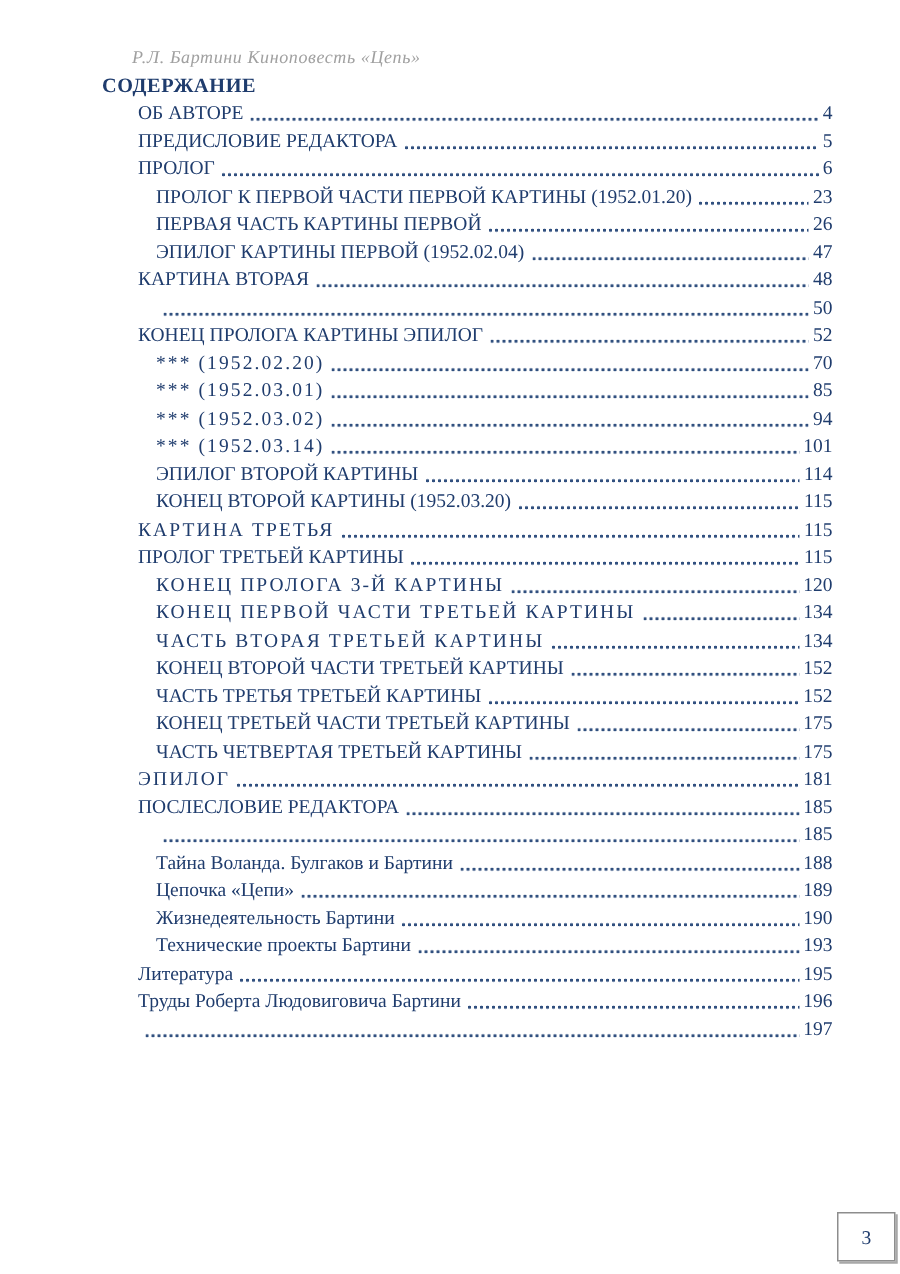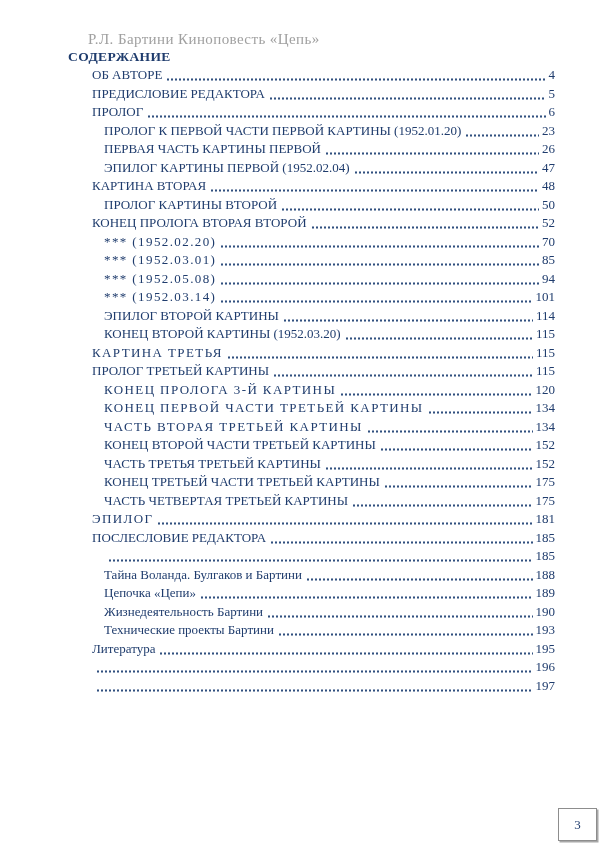"Р.Л. Бартини Киноповесть «Цепь»" .runhead { font-size: 15px -> 12px; font-style: none -> italic }
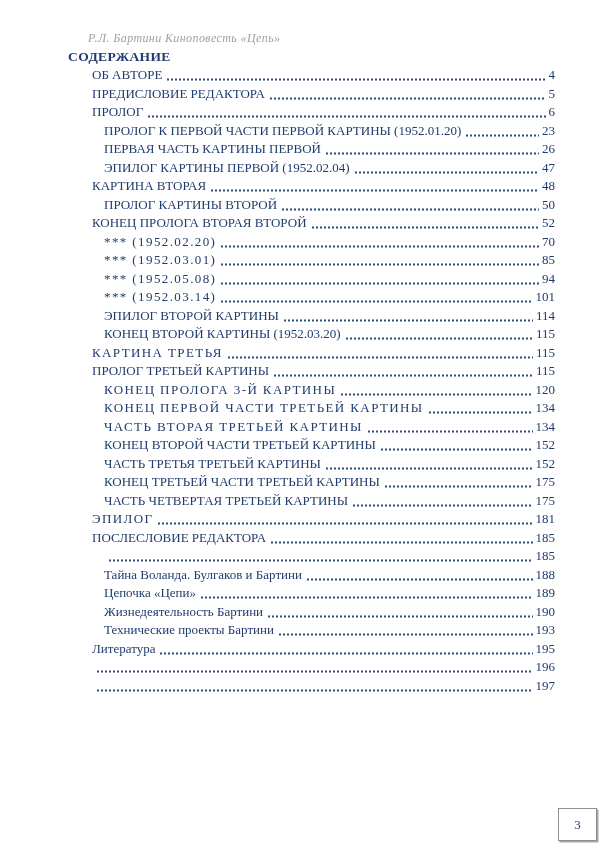"ПРОЛОГ КАРТИНЫ ВТОРОЙ" span.toc-label { html: <span>ПРОЛОГ КАРТИНЫ ВТОРОЙ</span> -> none }
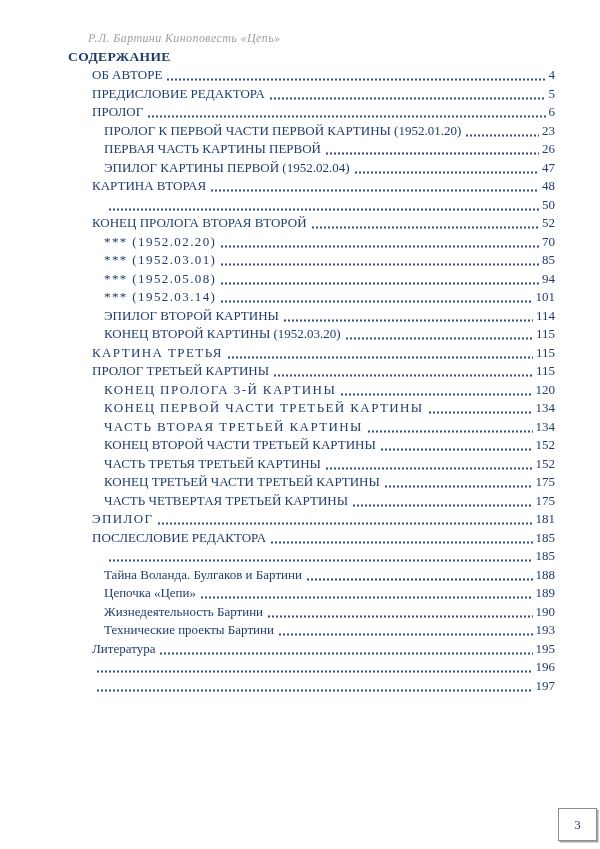"КОНЕЦ ПРОЛОГА ВТОРАЯ ВТОРОЙ" span.toc-label { text: ВТОРАЯ ВТОРОЙ -> КАРТИНЫ ЭПИЛОГ }
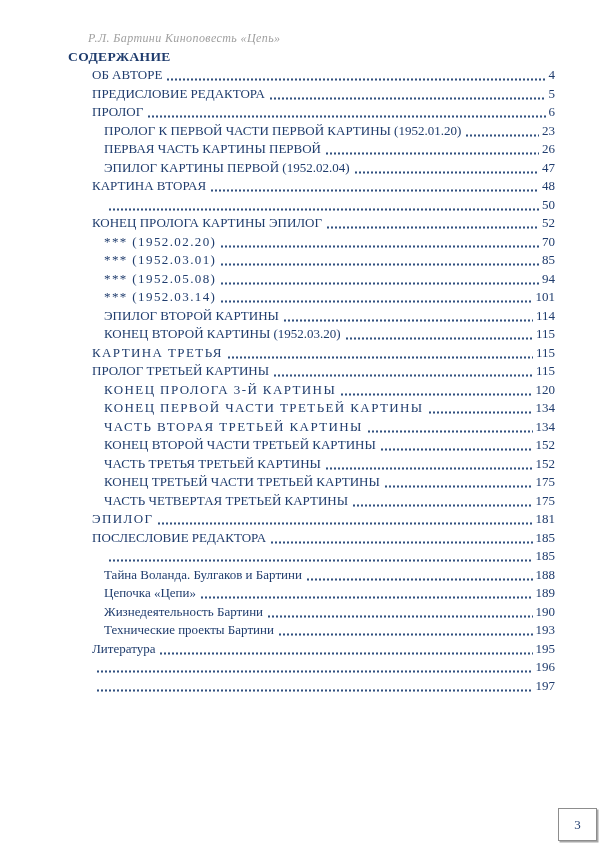"*** (1952.05.08)" span.toc-label { text: 1952.05.08 -> 1952.03.02 }
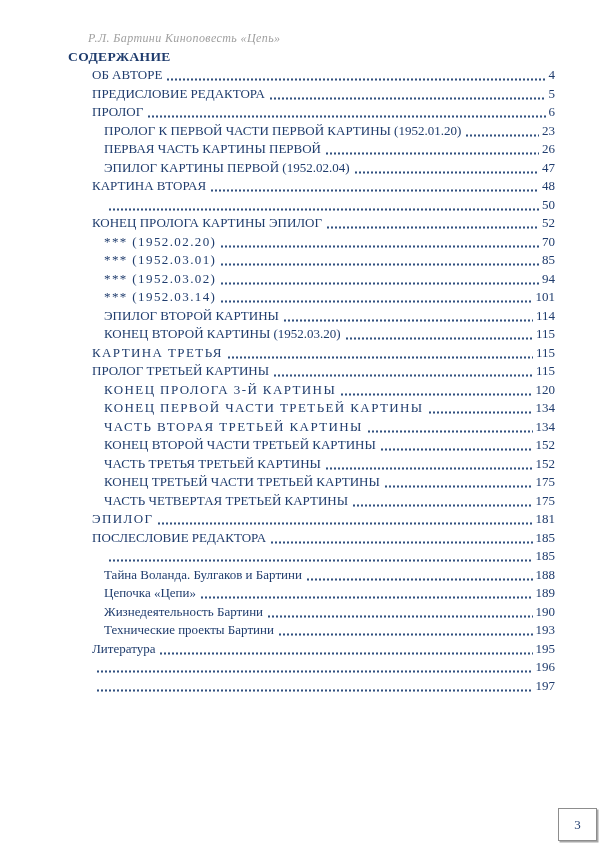"Труды Роберта Людовиговича Бартини" span.toc-label { html: none -> <span>Труды Роберта Людовиговича Бартини</span> }
